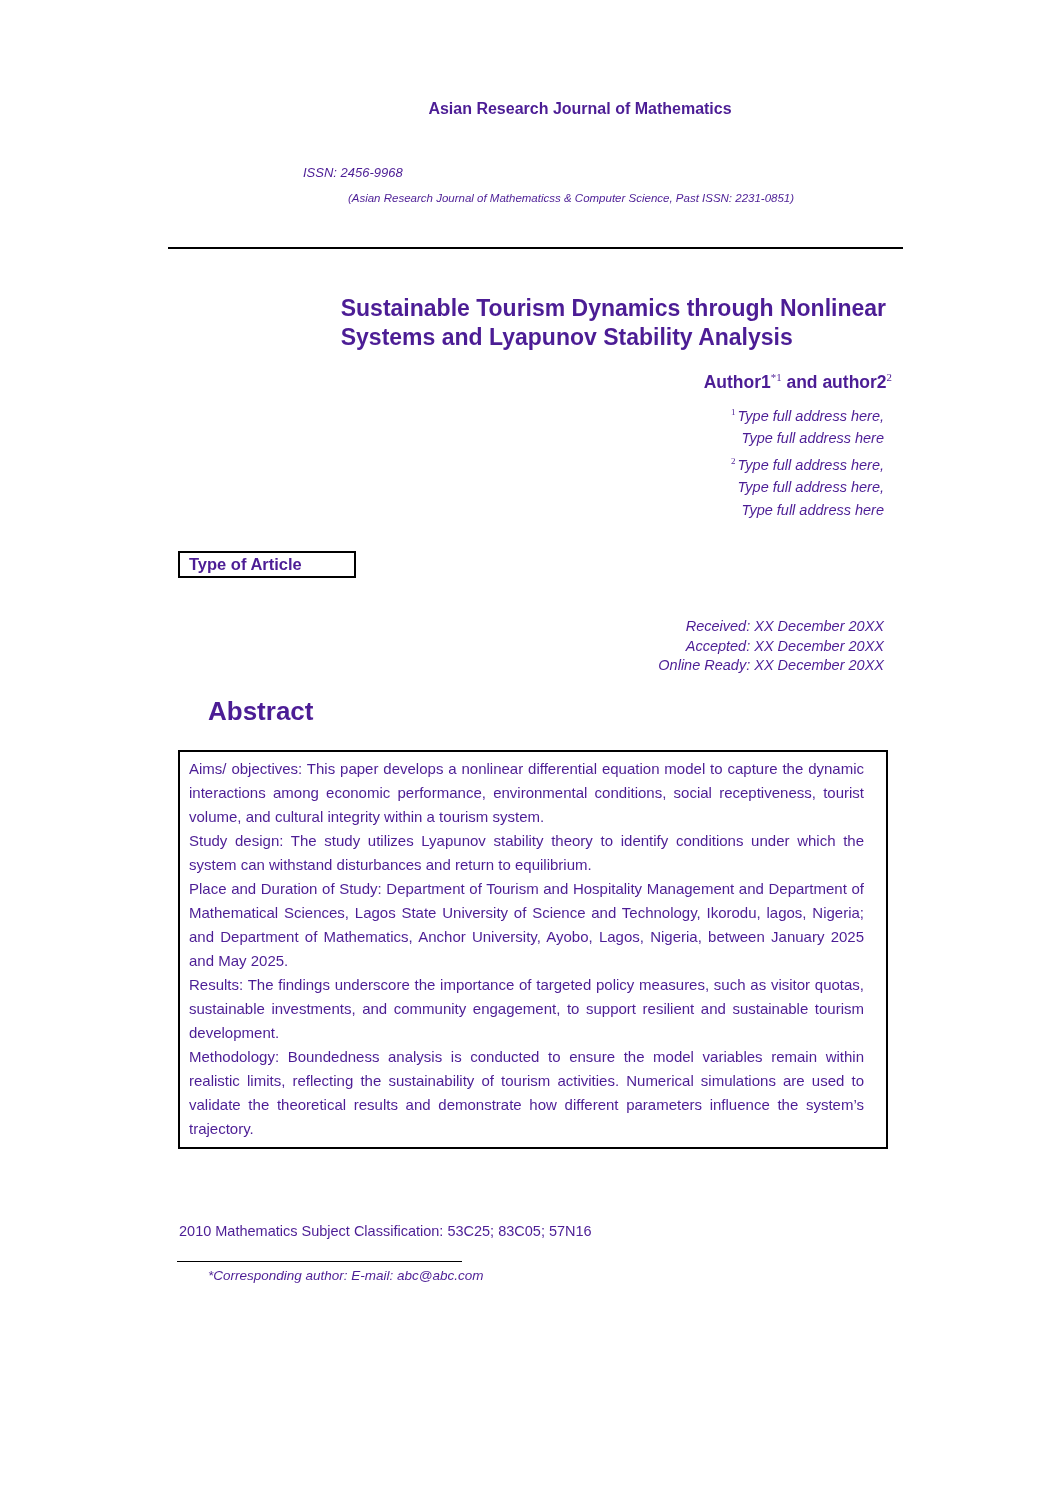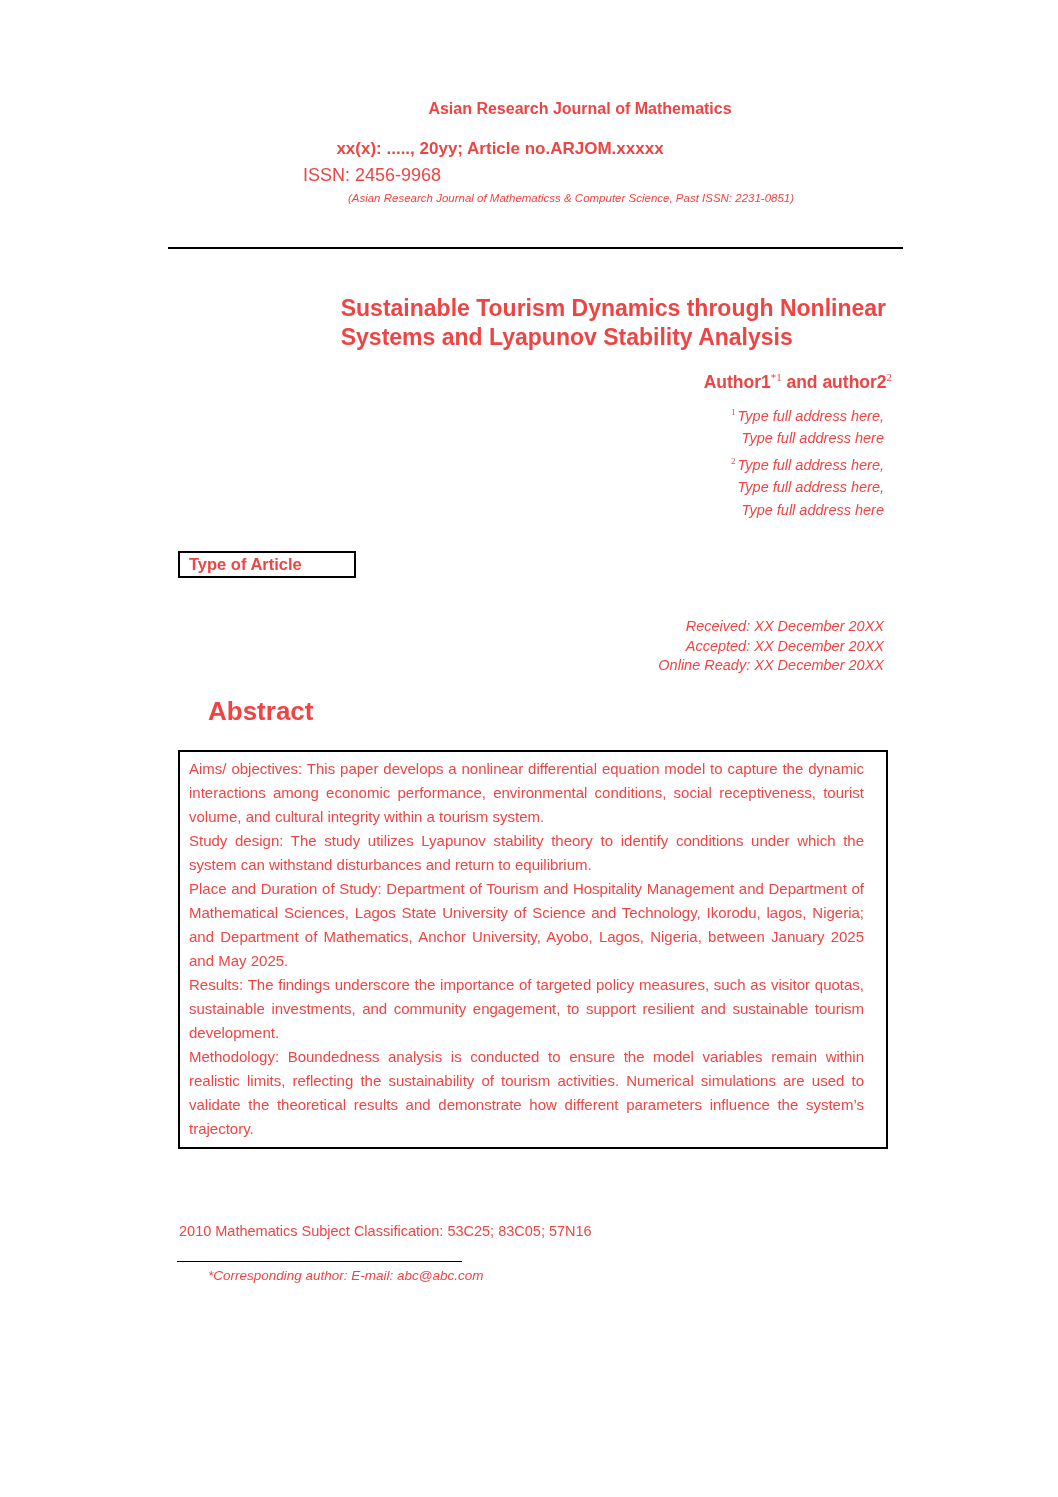"Asian Research Journal of Mathematics" .page { color: #ef4444 -> #4c1d95 }
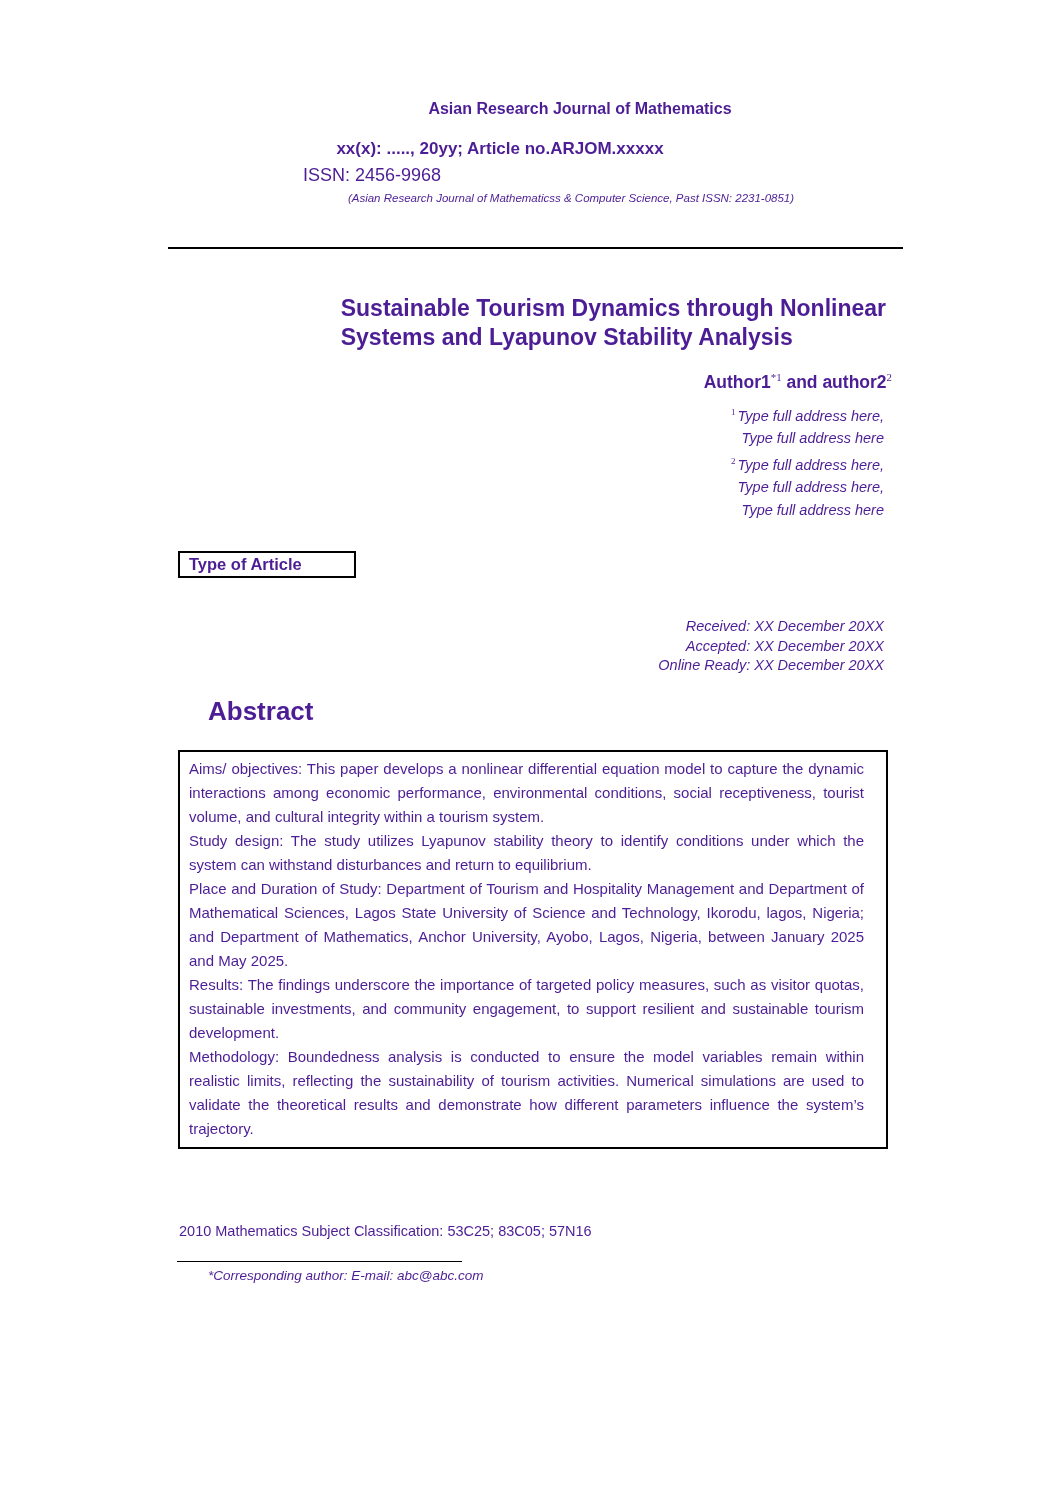"xx(x): ....., 20yy; Article" div.issue-line { html: <div>xx(x): ....., 20yy; Article no.ARJOM.xxxxx</div> -> none }
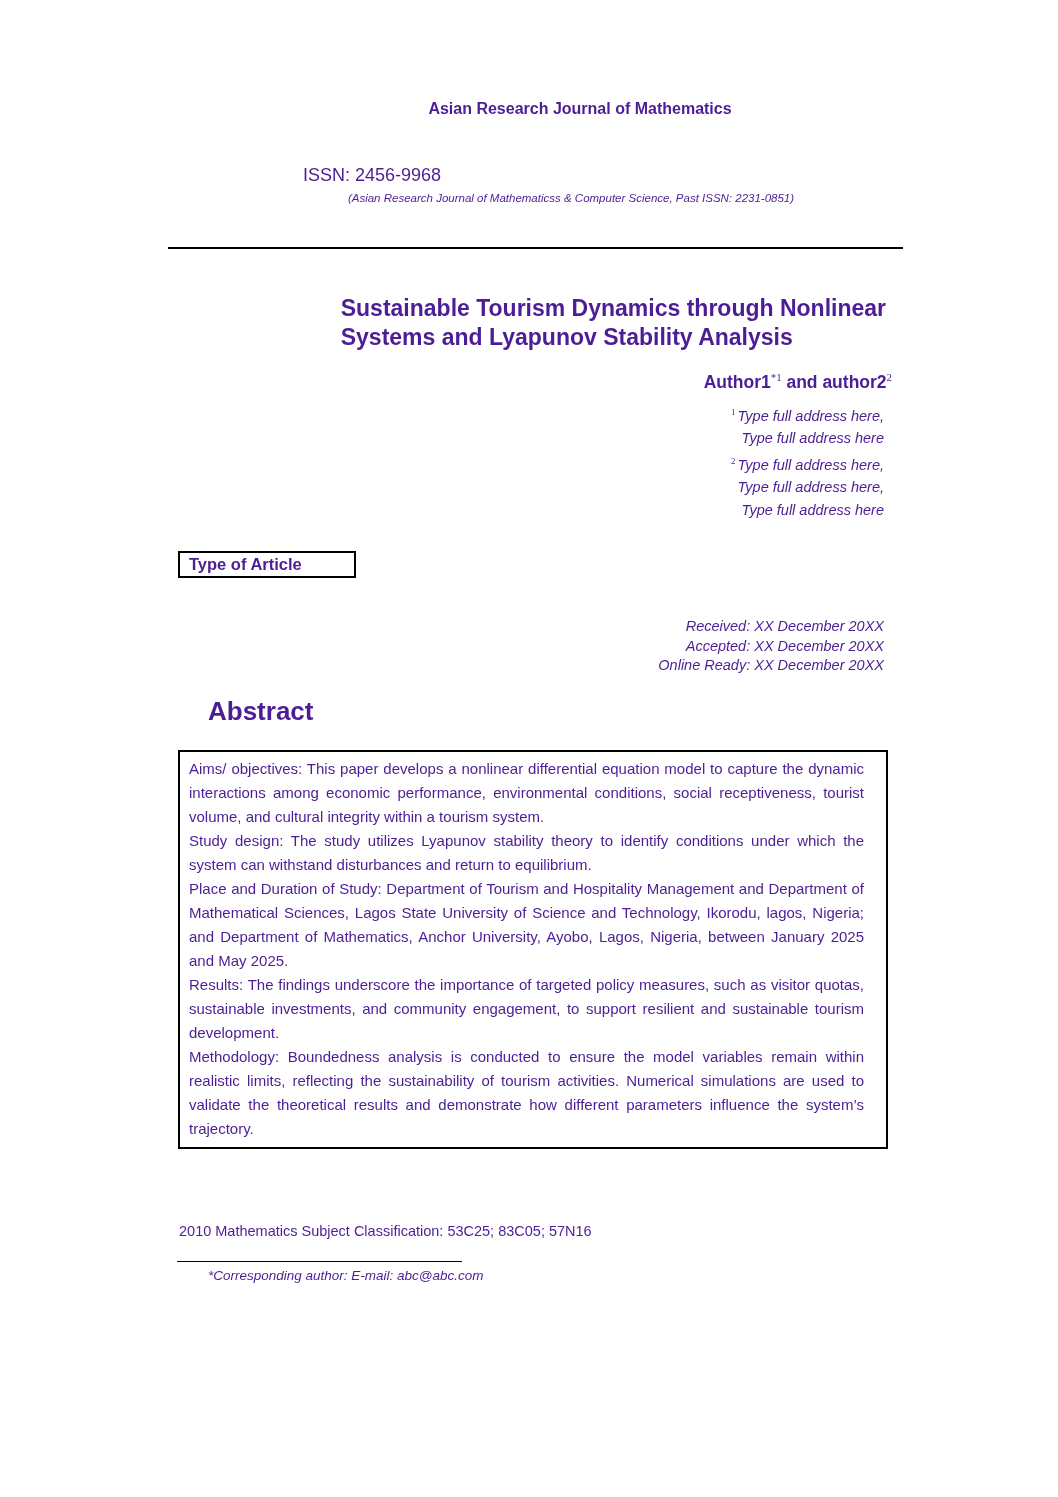"ISSN: 2456-9968" .issn-line { font-size: 18px -> 13px; font-style: none -> italic }
